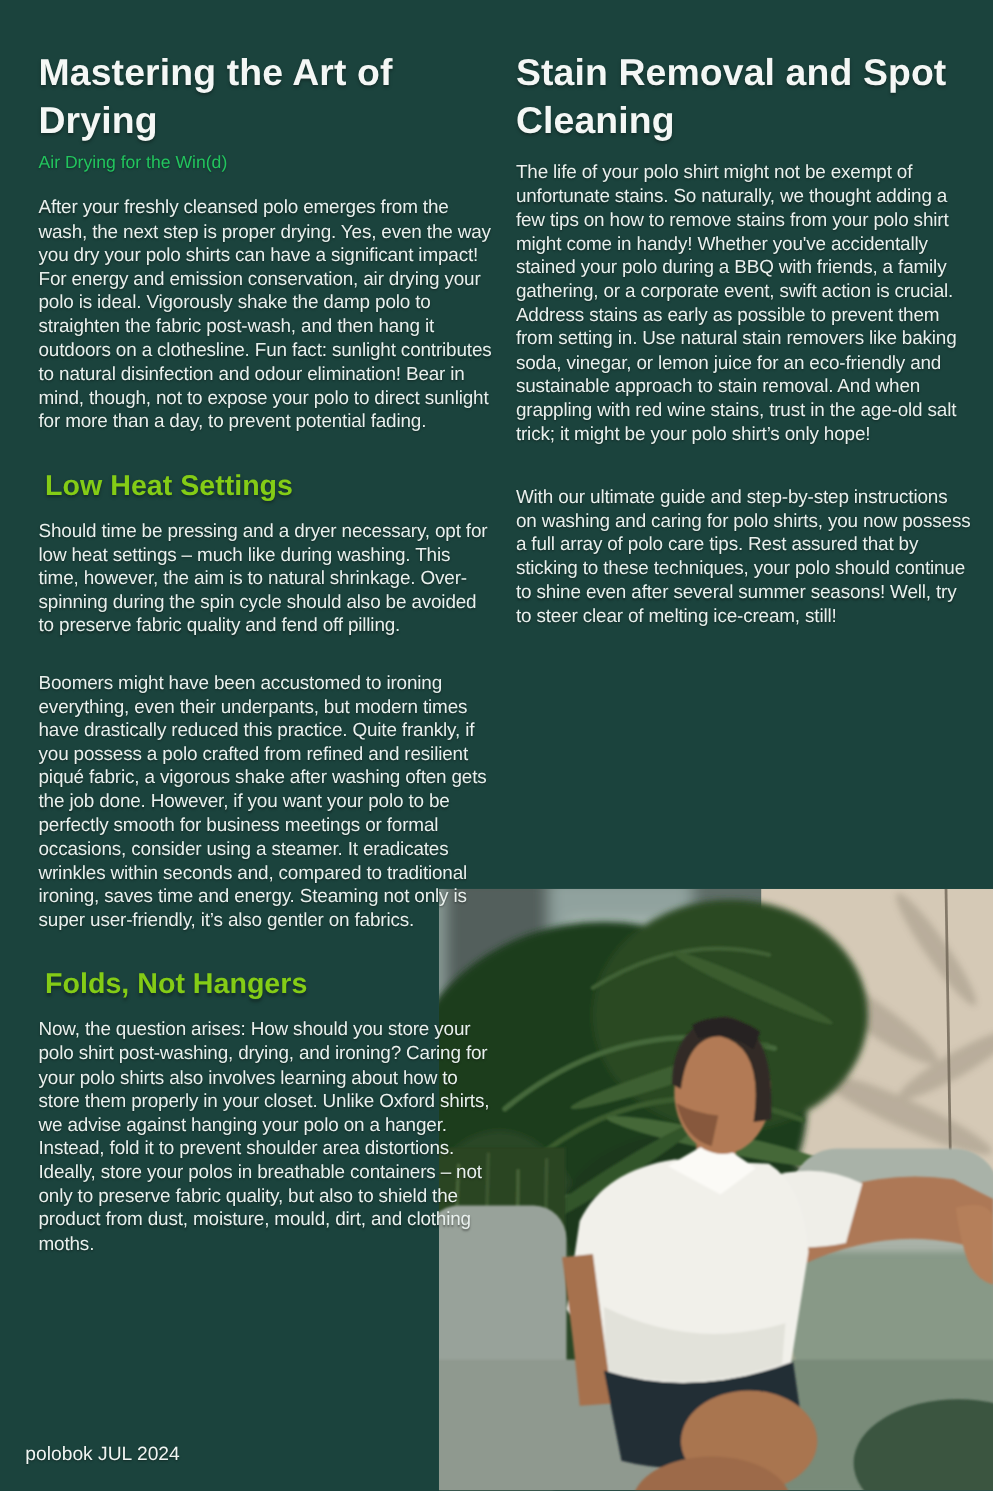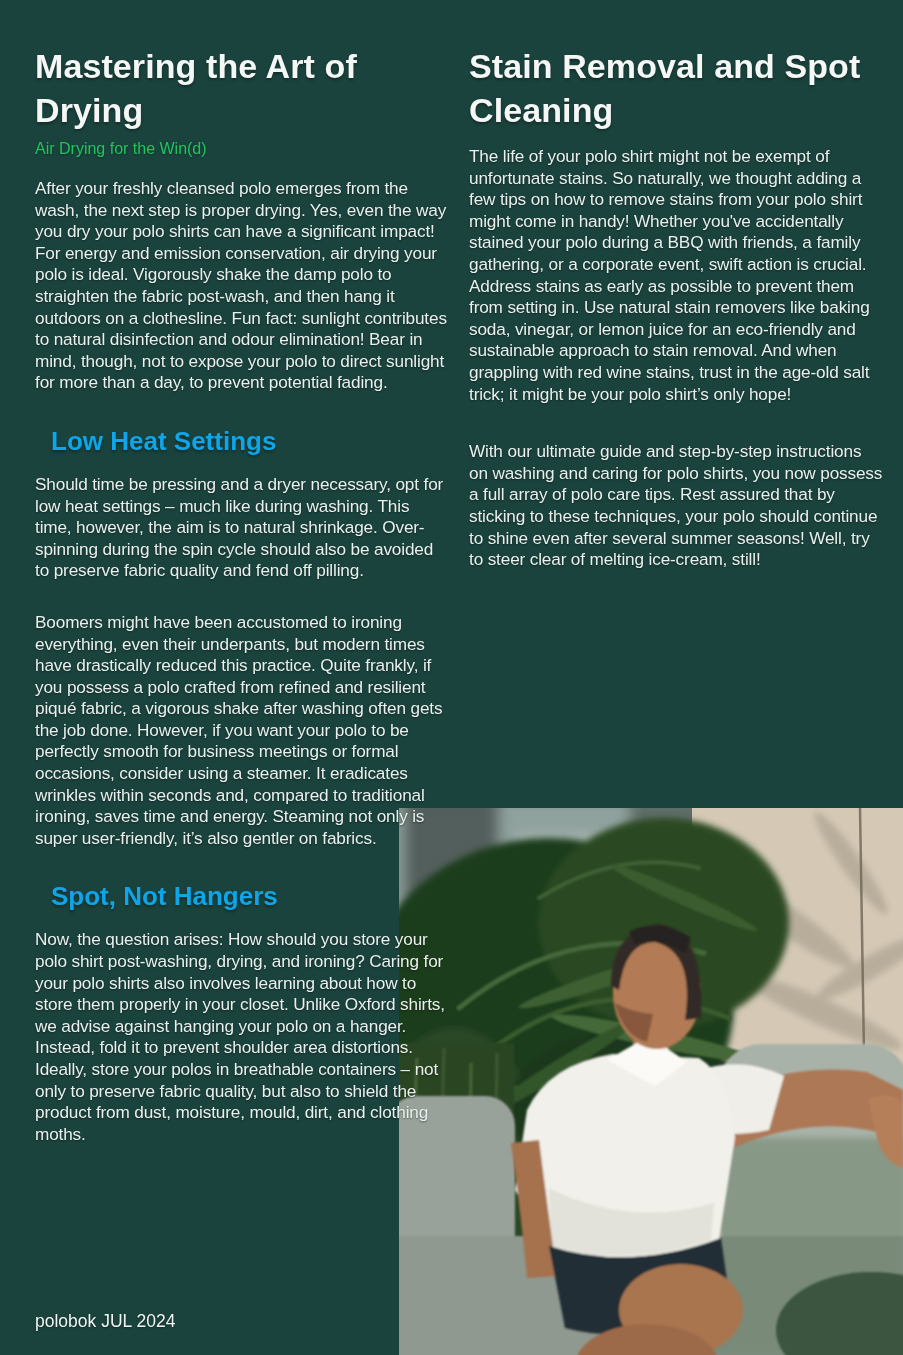"Low Heat Settings" .h-small { color: #0ea5e9 -> #84cc16; margin: 16px -> 6px }
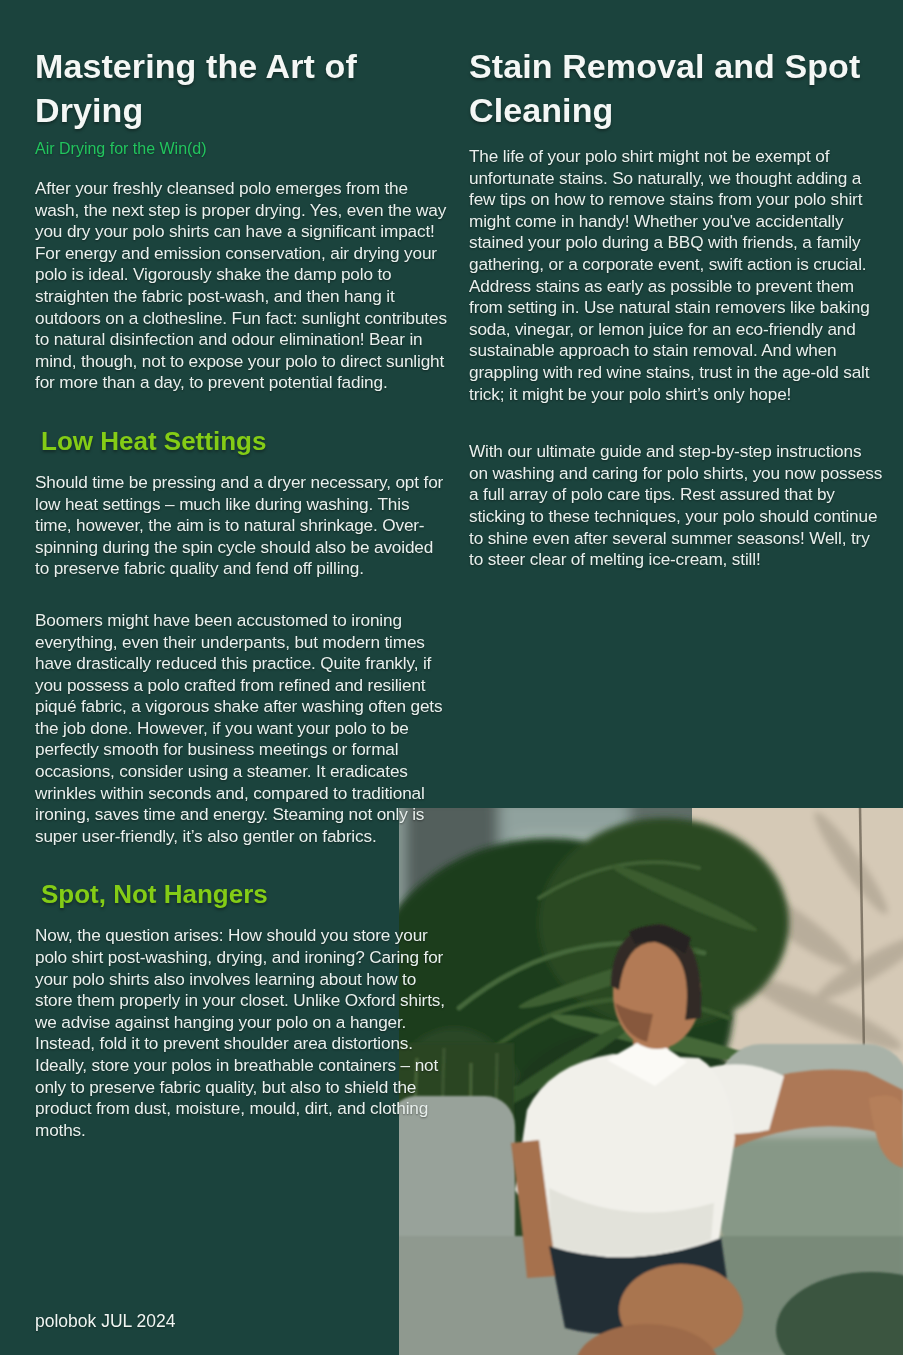"Spot, Not Hangers" h3.h-small { text: Spot -> Folds }
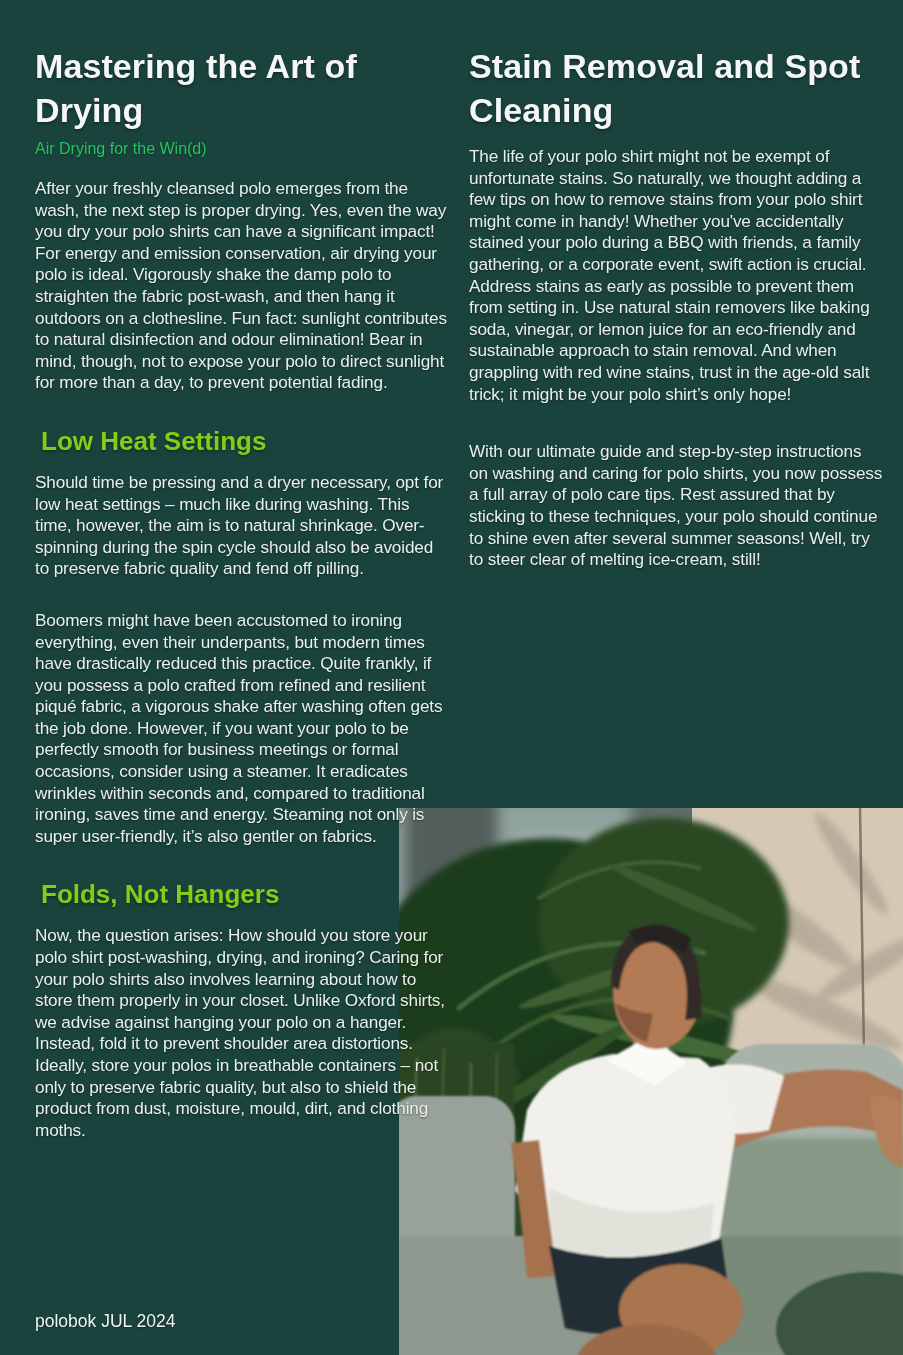"polobok JUL 2024" .footer { left: 35px -> 23px }
